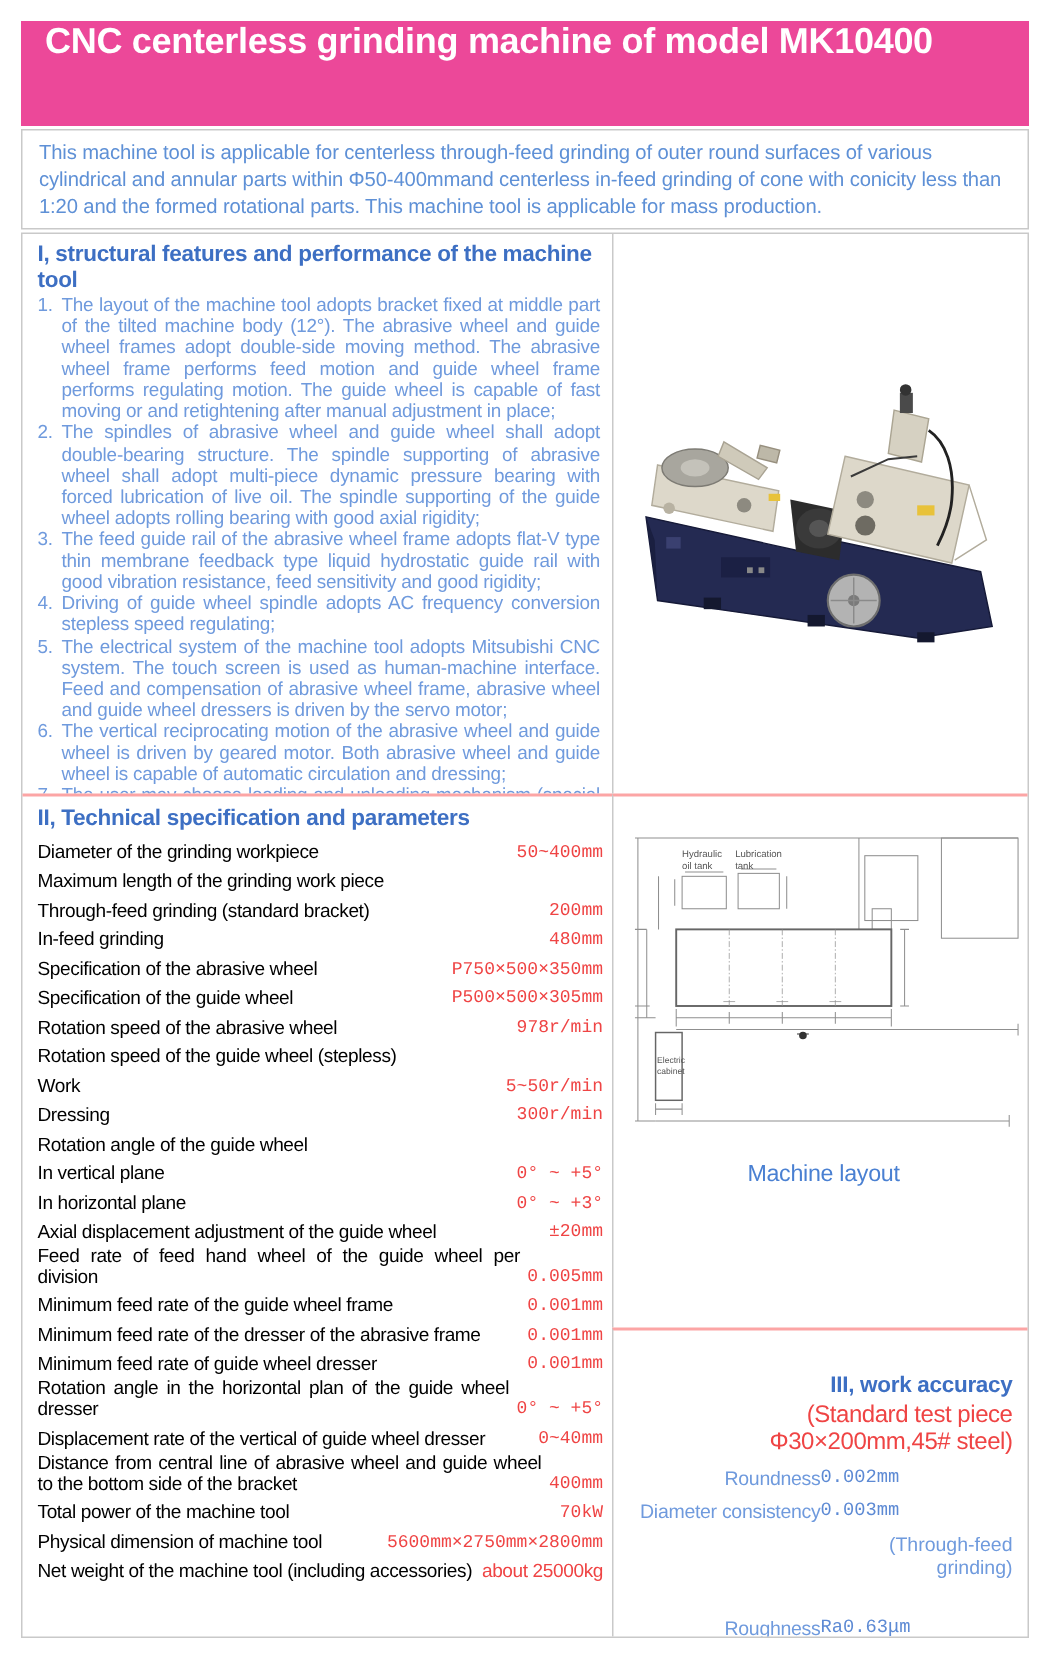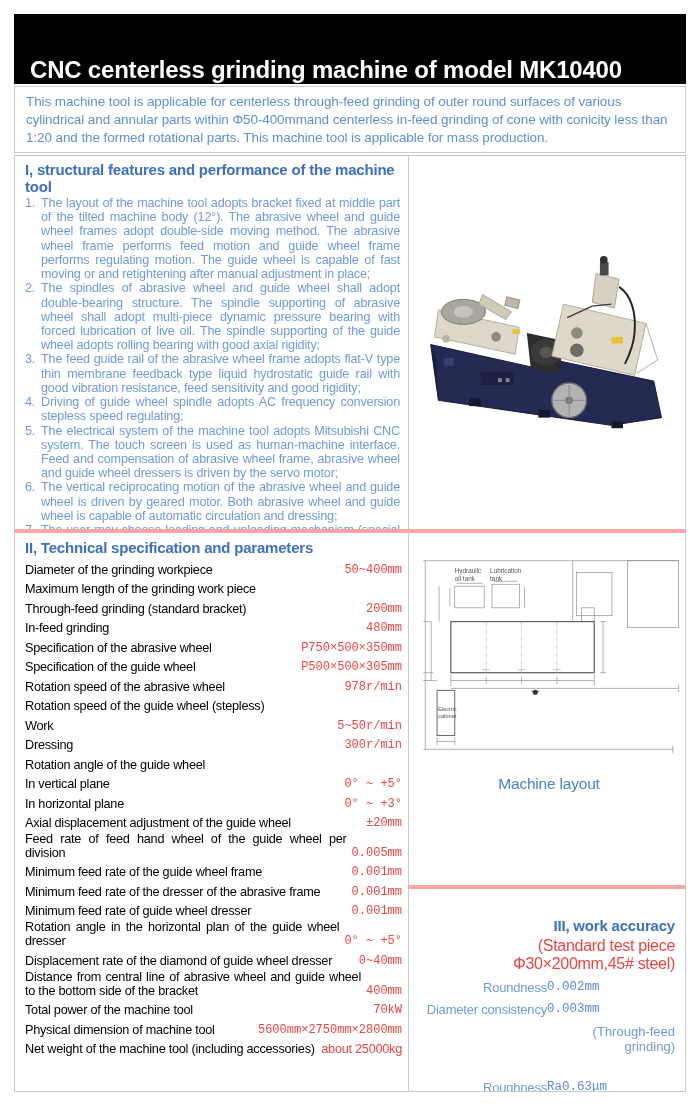"CNC centerless grinding machine of" .header-bar { align-items: flex-end -> flex-start; background: #000000 -> #ec4899 }
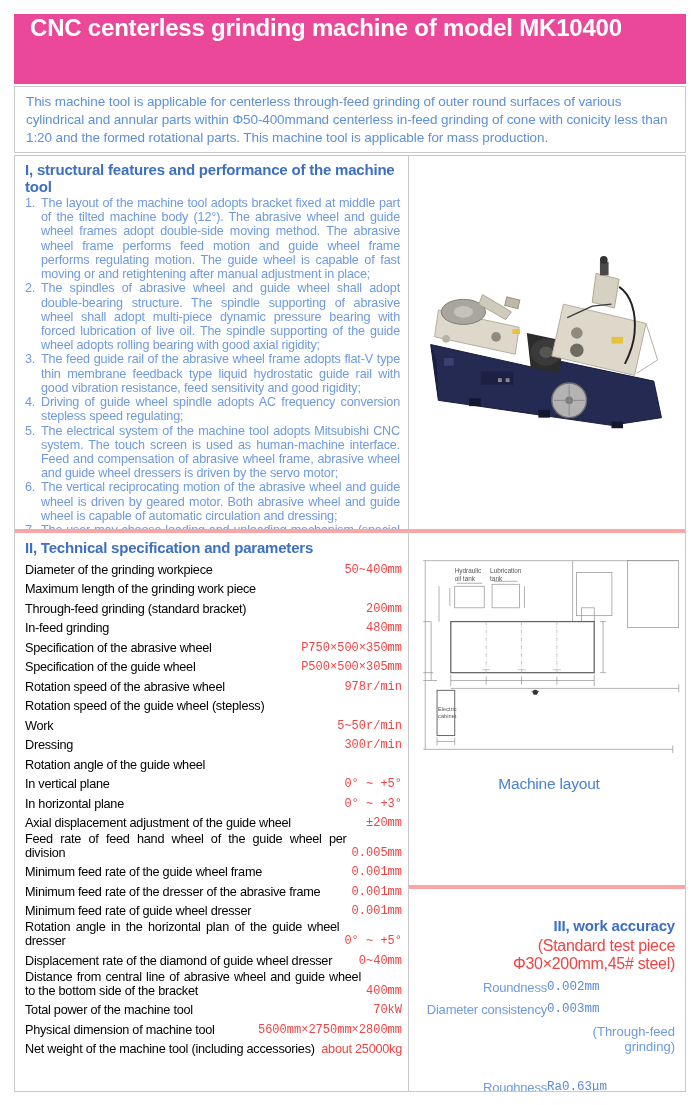"II, Technical specification and" .bt { border-top: 4px solid #fca5a5 -> 2px solid #fca5a5 }
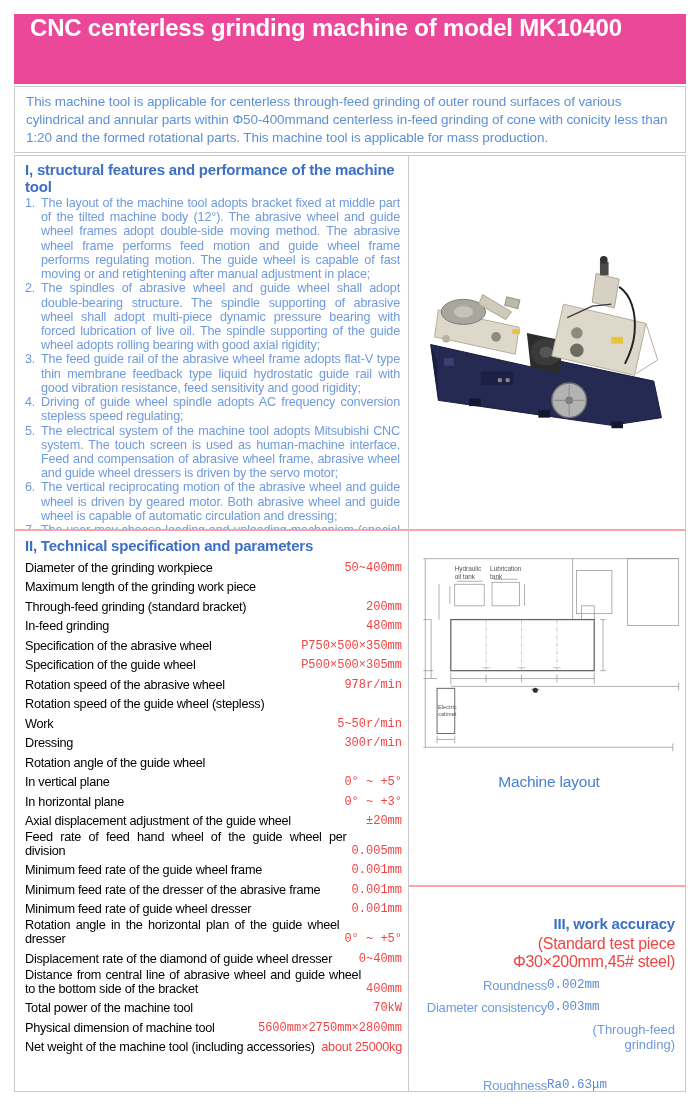"Displacement rate of the diamond" span.spec-label { text: diamond -> vertical }
